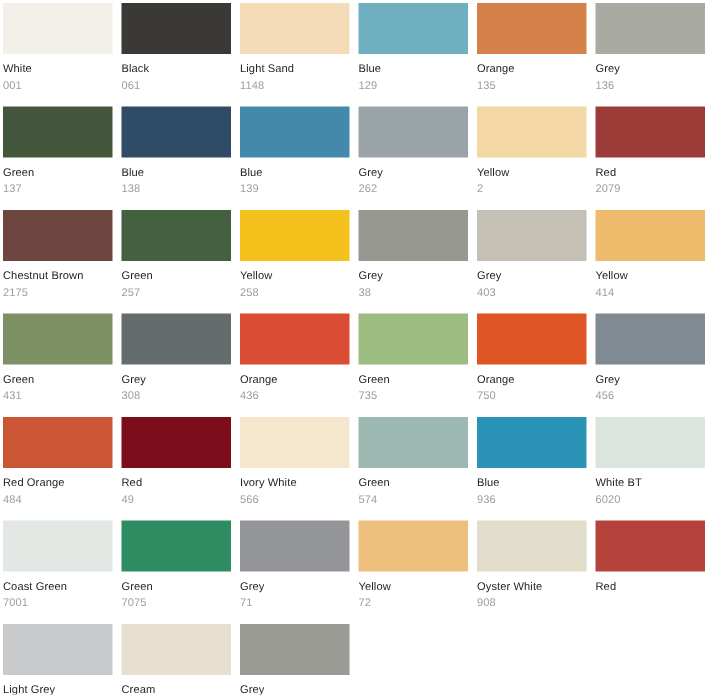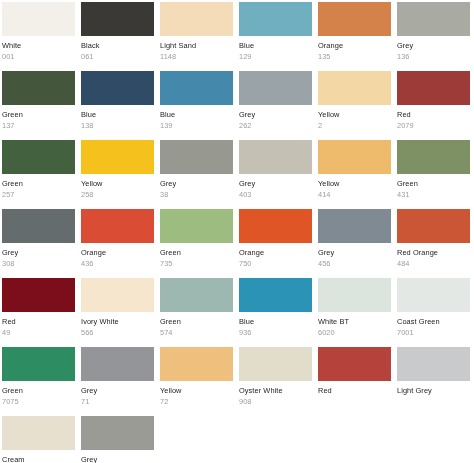"Chestnut Brown" div.swatch-cell { html: none -> <div> <div></div> <div>Chestnut Brown</div> <div>2175</div> </div> }
